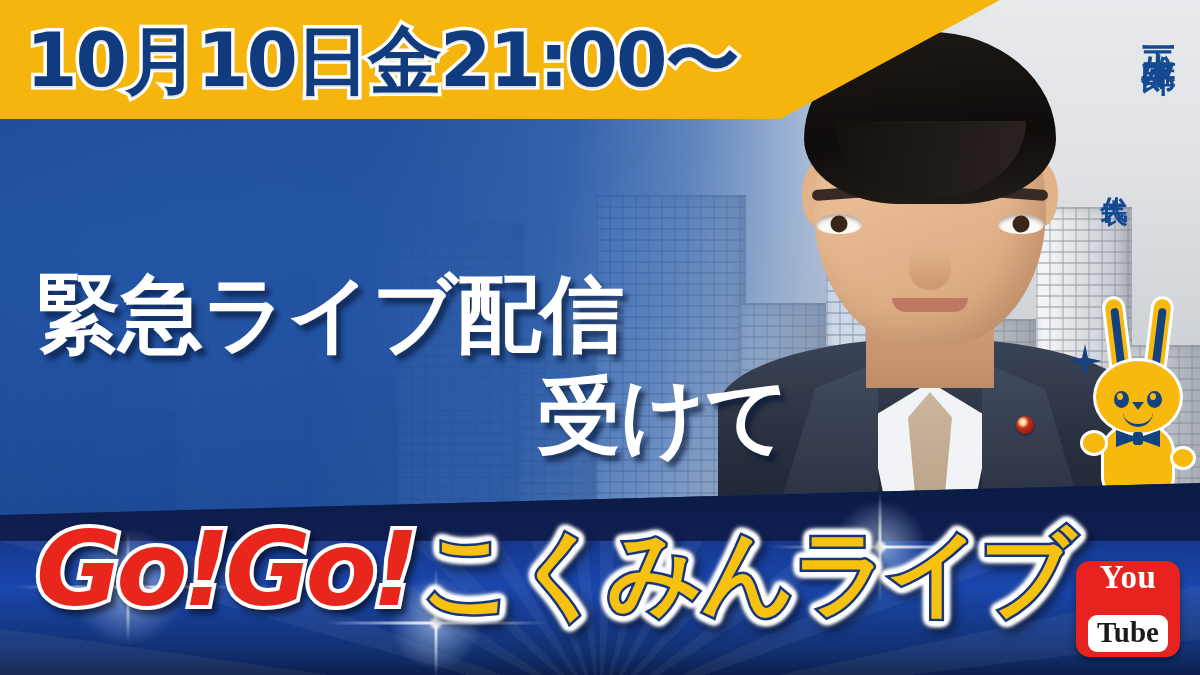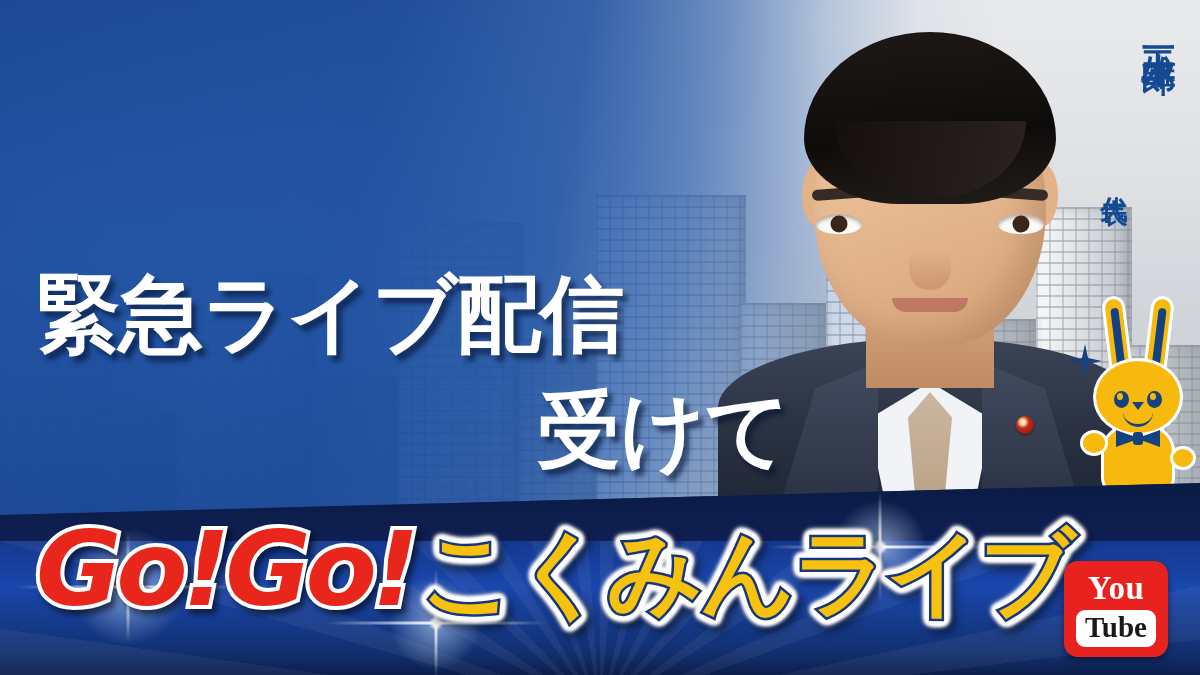"10月10日金21:00〜" div.date-banner { html: none -> <div> <div>10月10日金21:00〜</div> </div> }
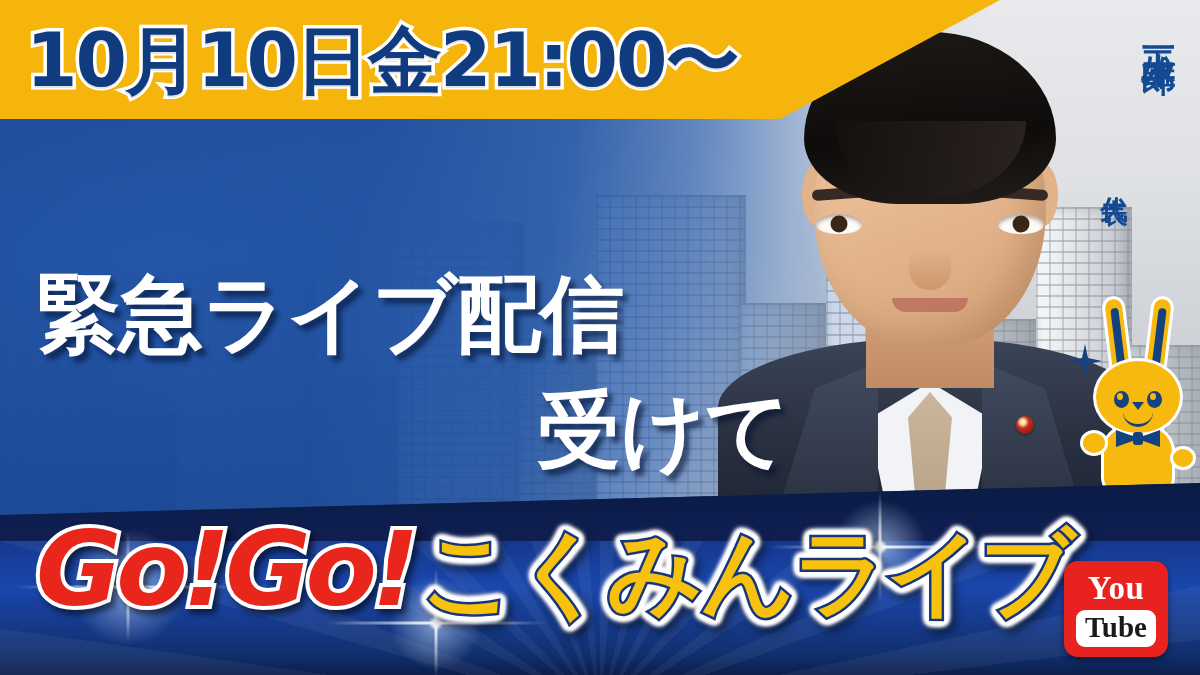"受けて" .headline-main .ln.l2 { margin-top: 30px -> 16px }
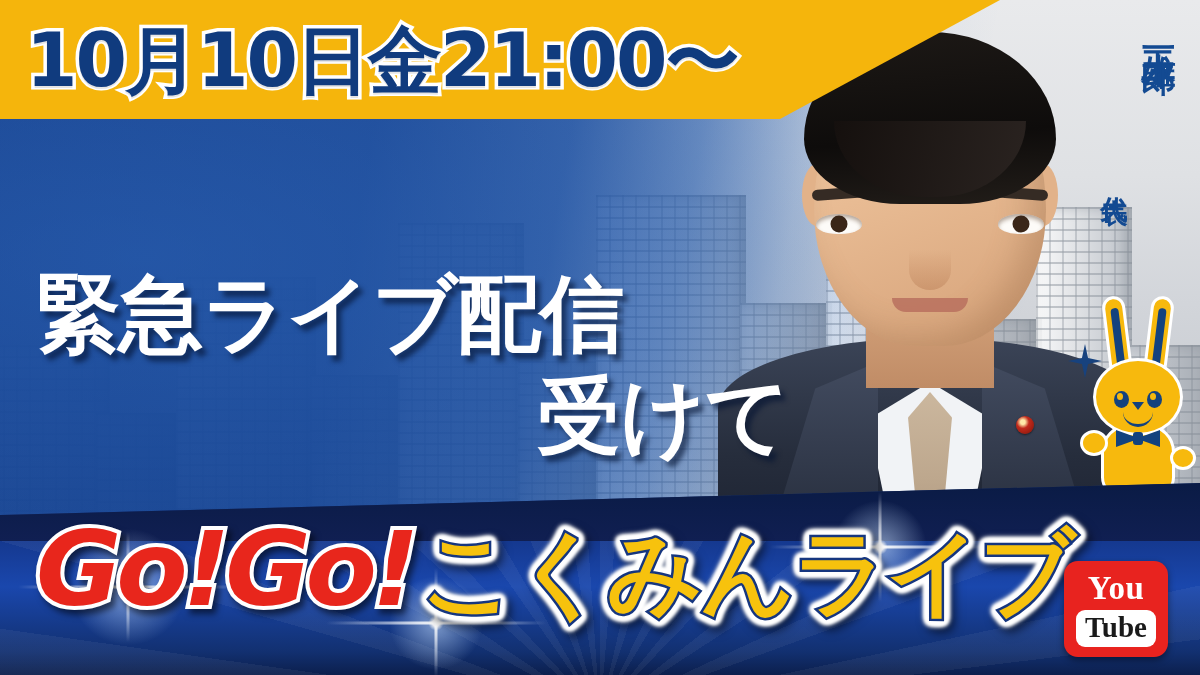"You" .yt-badge { justify-content: center -> flex-start; right: 32px -> 20px }
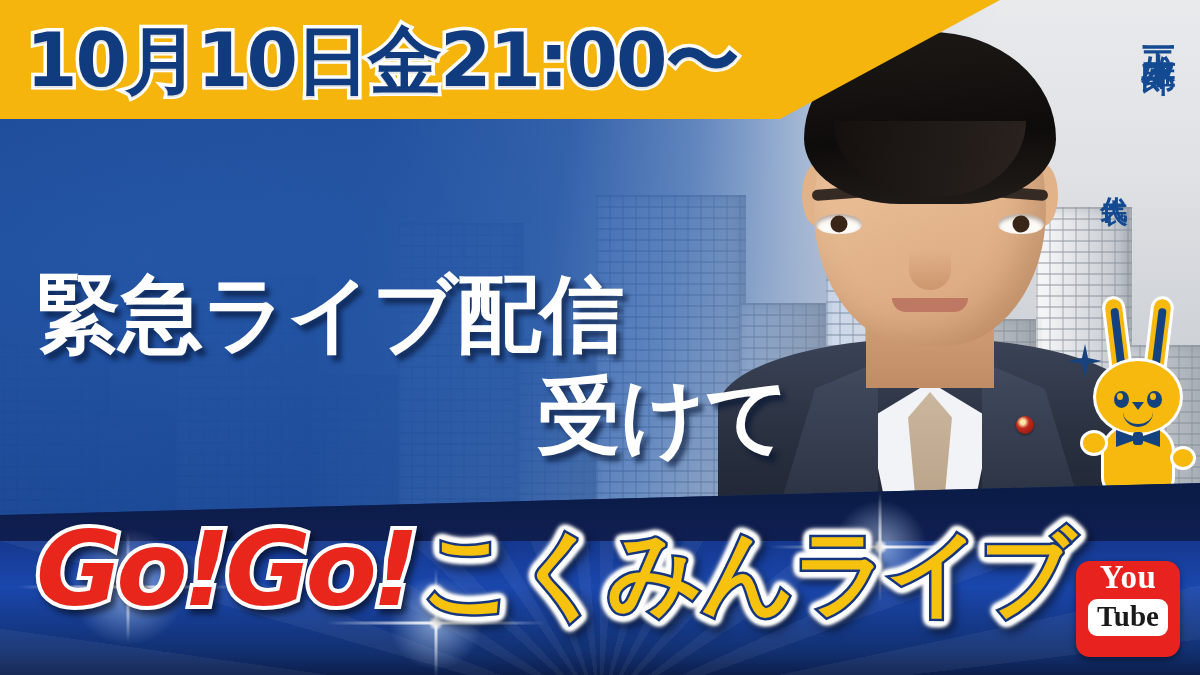"Tube" .yt-badge .yt-tube { margin-top: 5px -> 21px }
